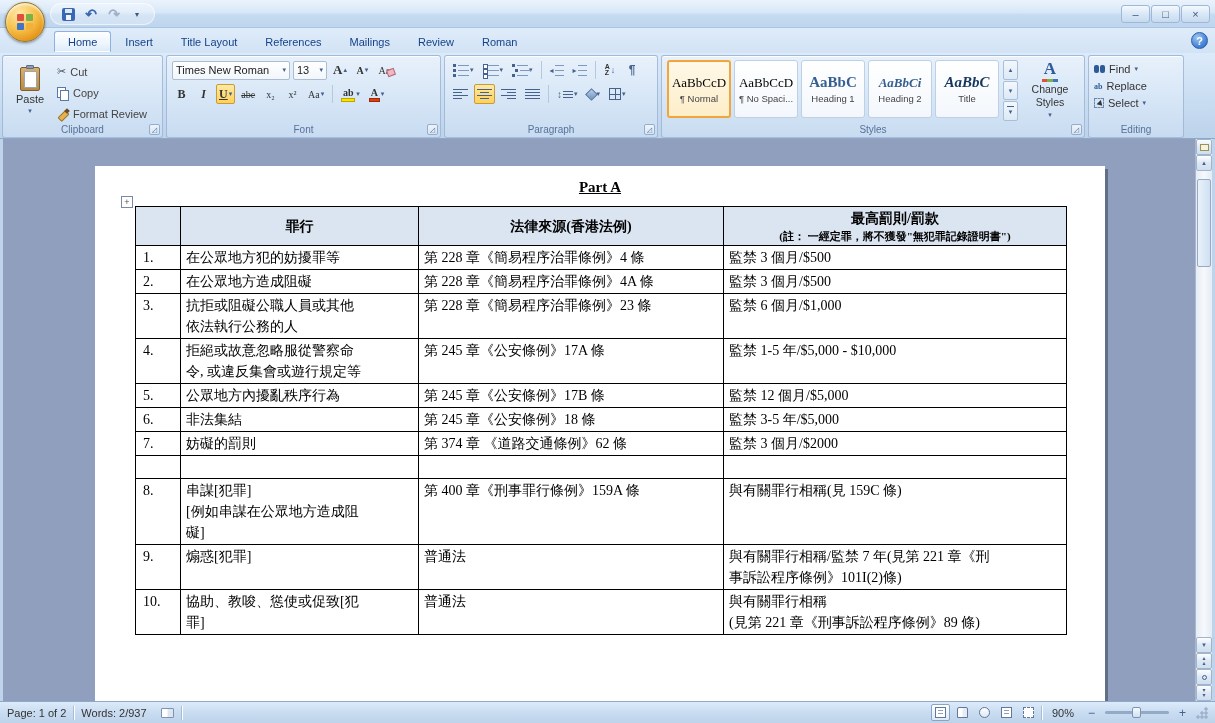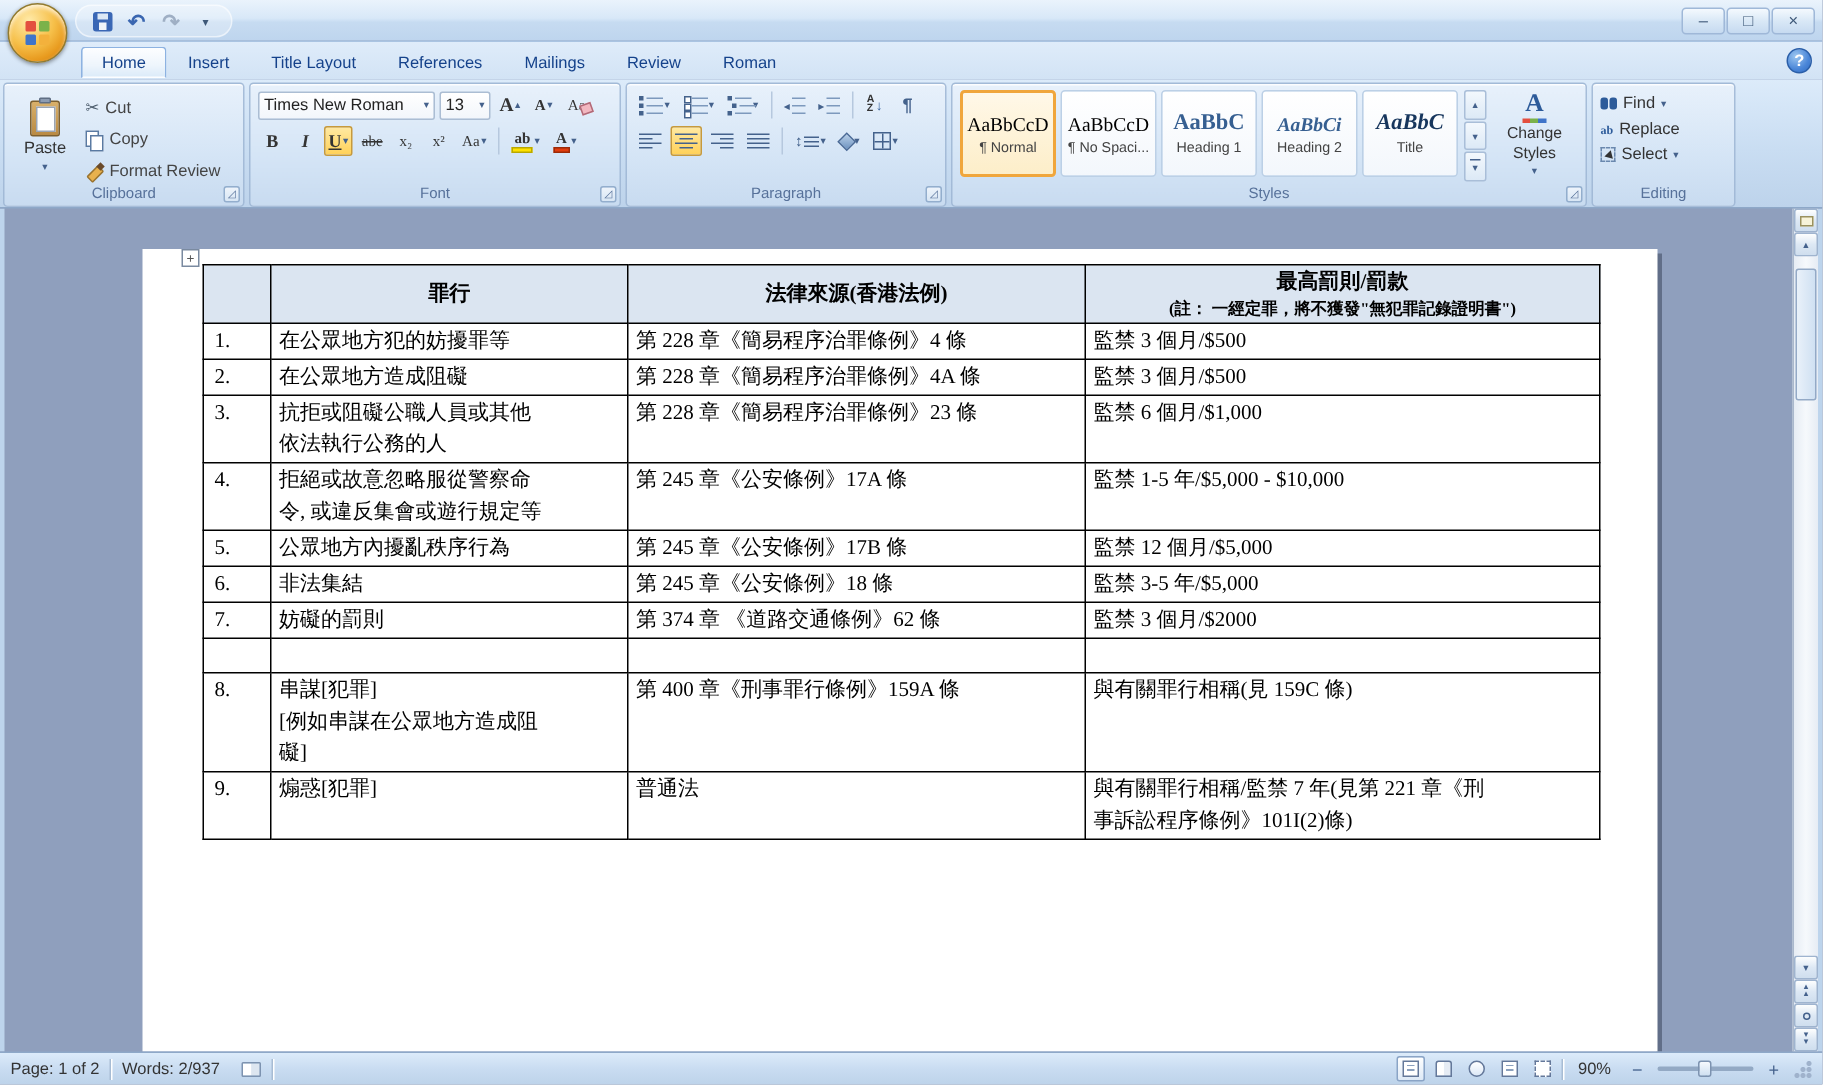"Times New Roman" .g-font { width: 248px -> 275px }
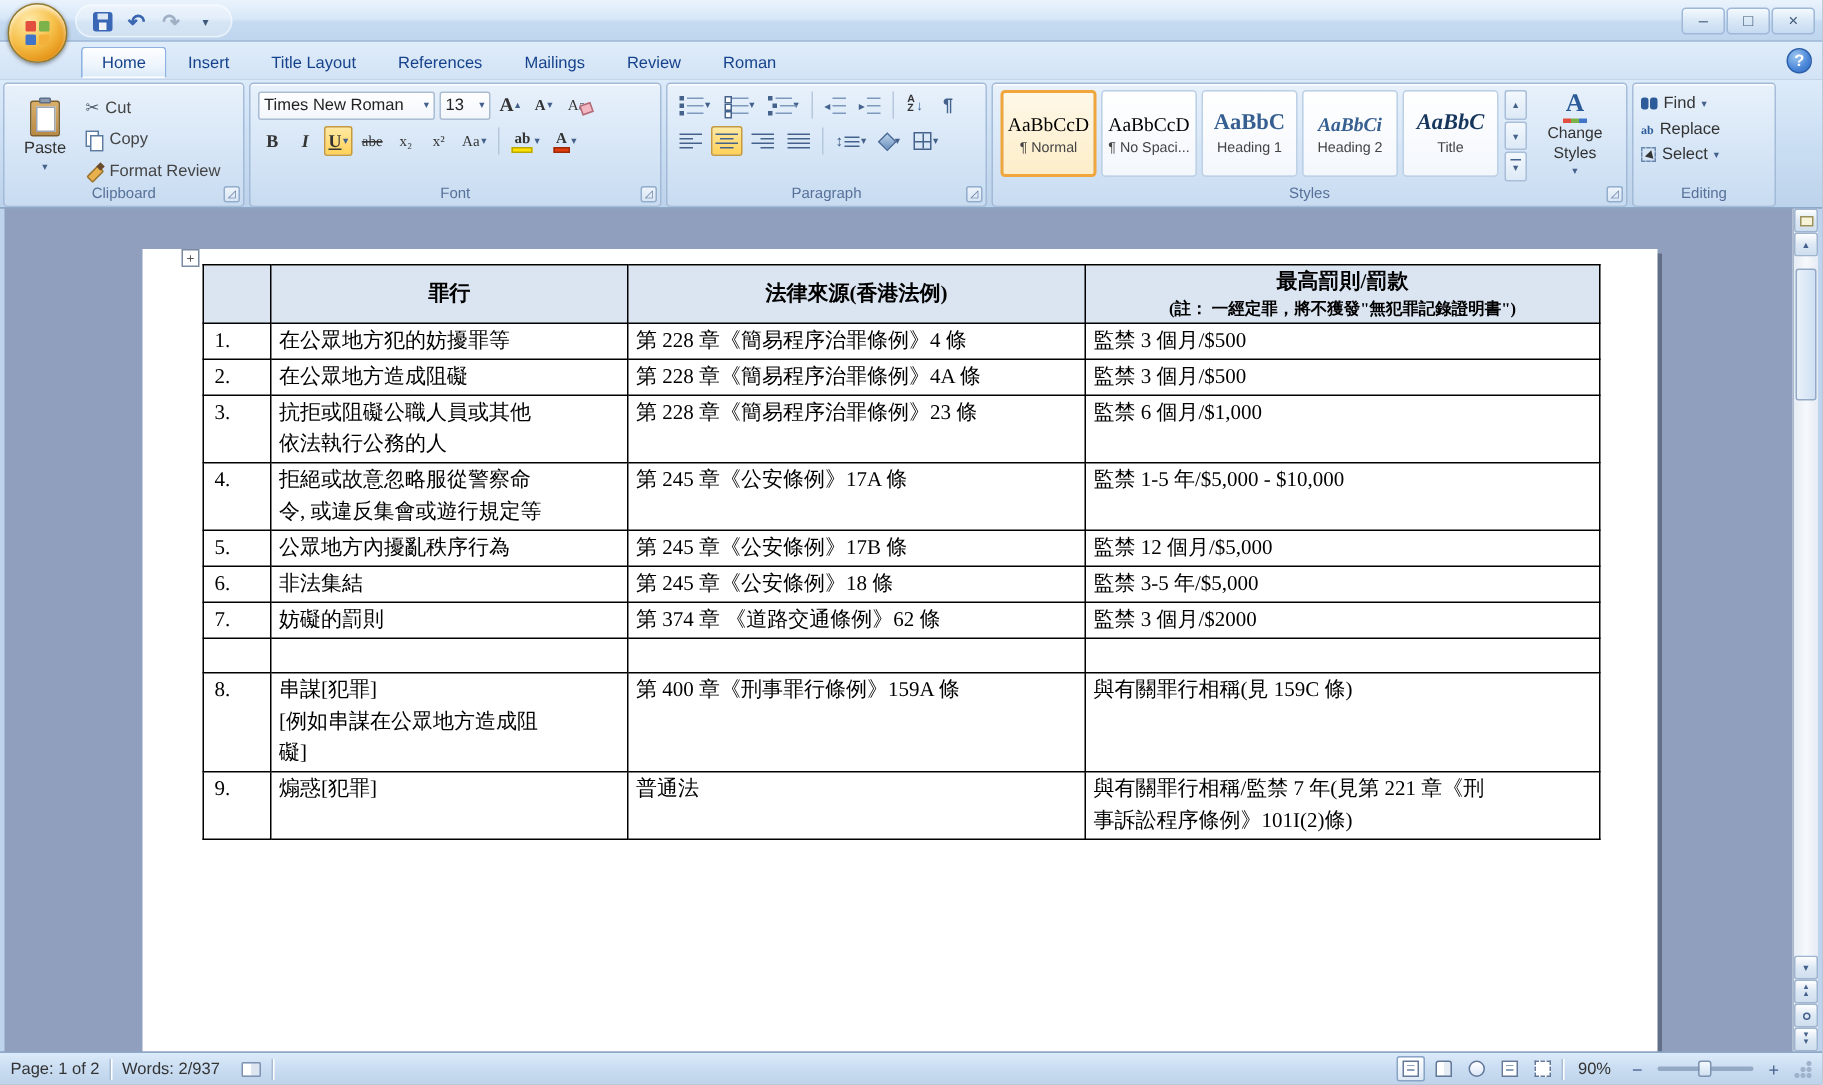"Part A" div.doc-part { html: none -> <div>Part A</div> }
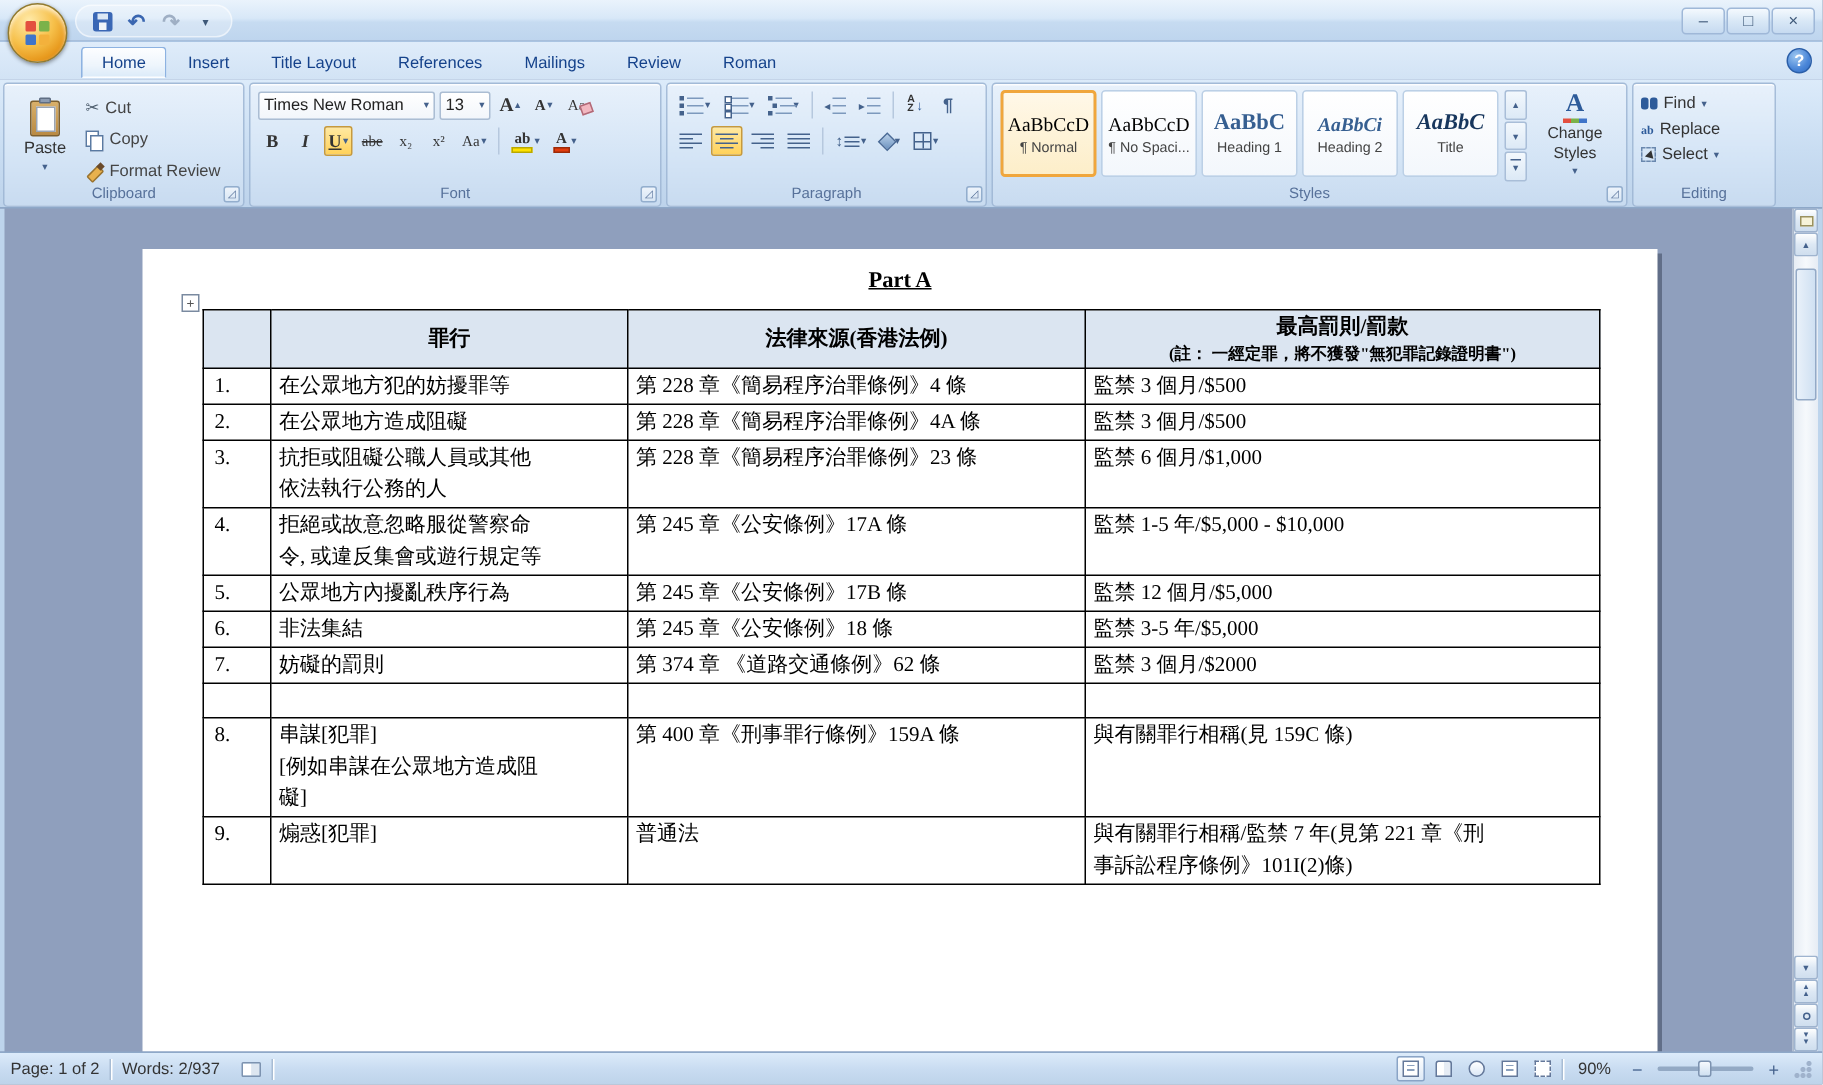"10." tr { html: none -> <tr> <td>10.</td> <td>協助、教唆、慫使或促致[犯 罪]</td> <td>普通法</td> <td>與有關罪行相稱 (見第 221 章《刑事訴訟程序條例》89 條)</td> </tr> }
